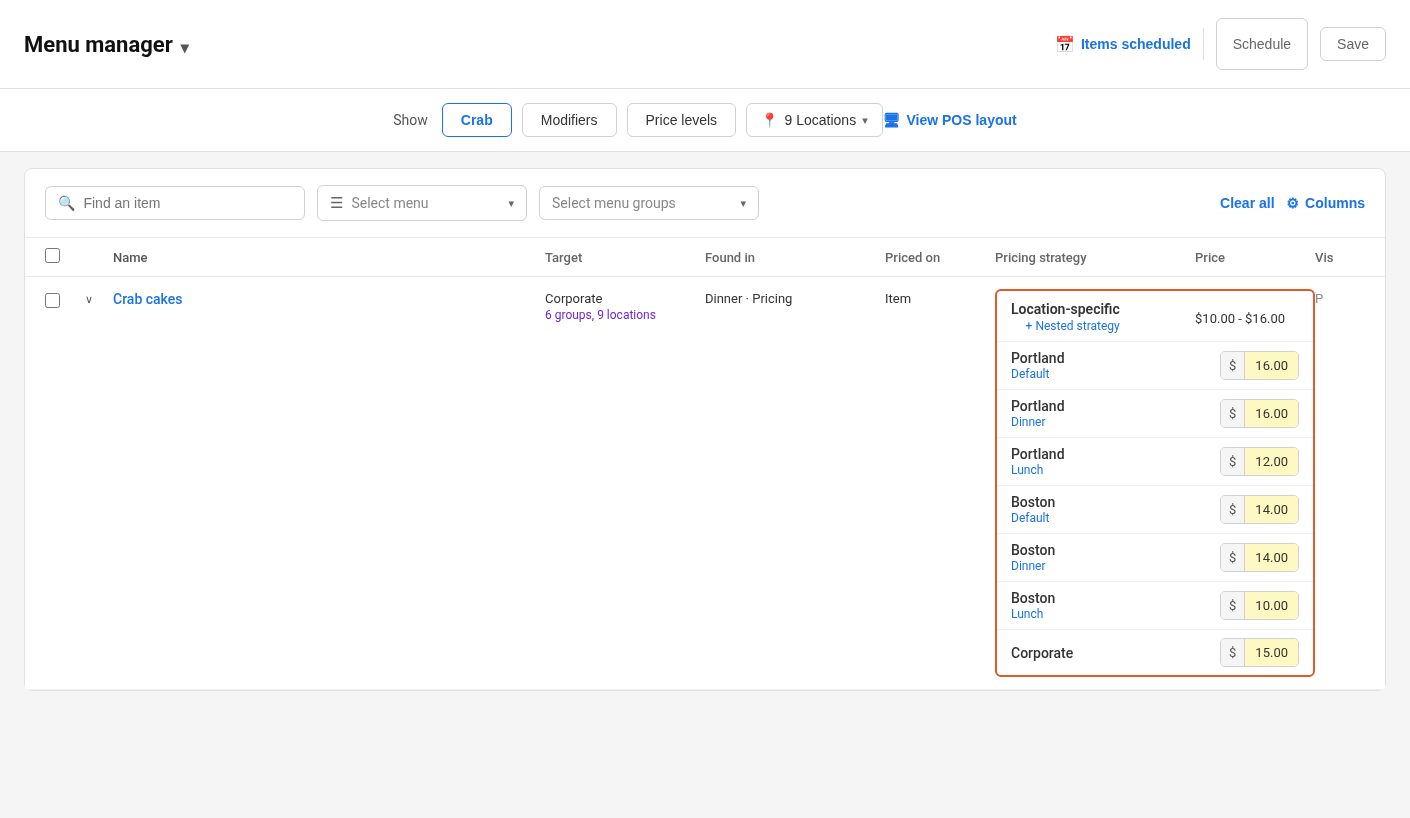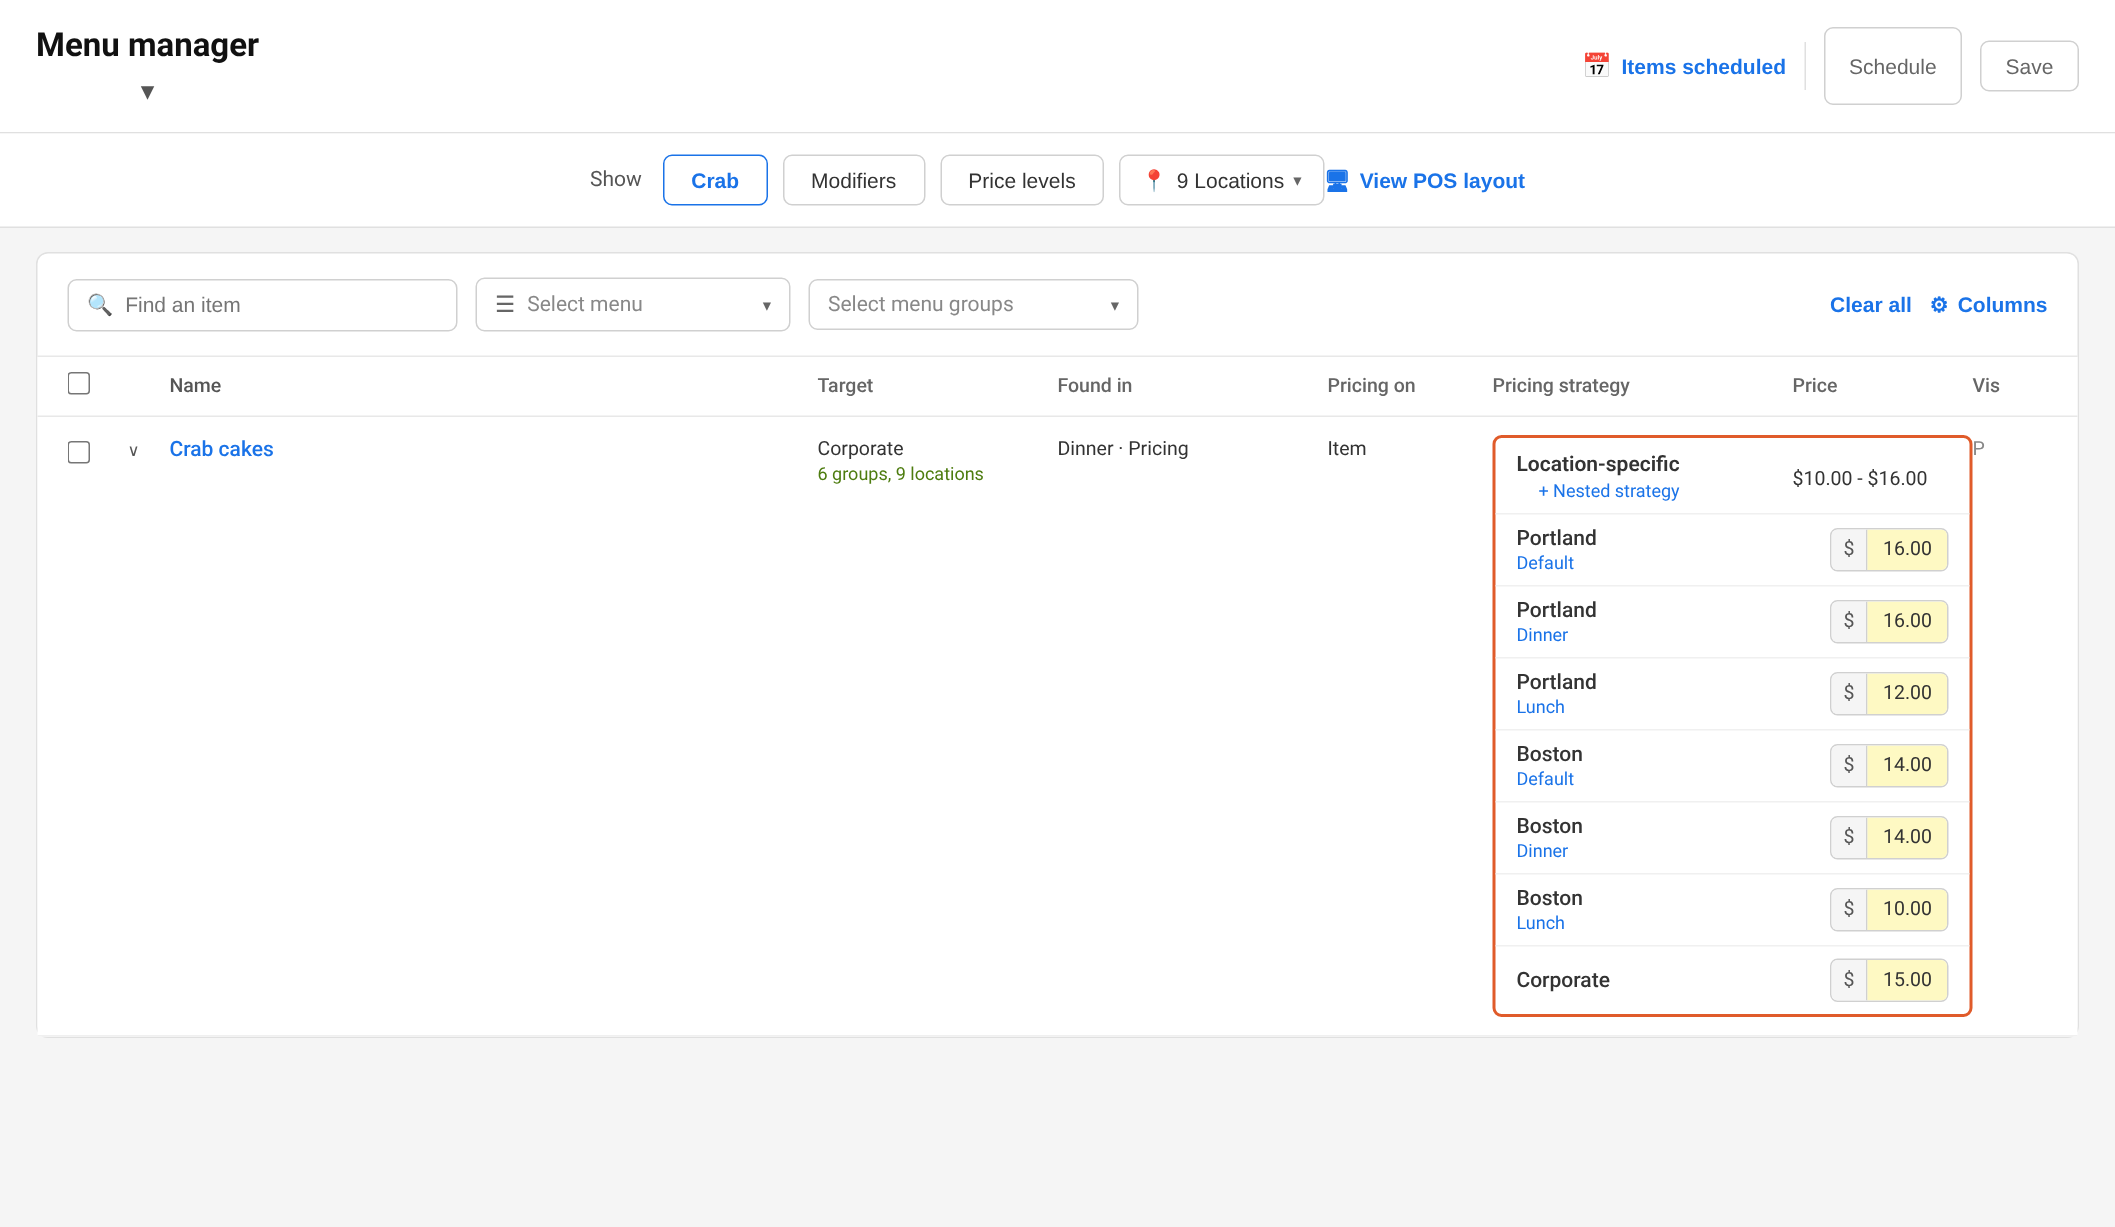"Menu manager" .header-title { align-items: center -> flex-end; flex-direction: column -> none }
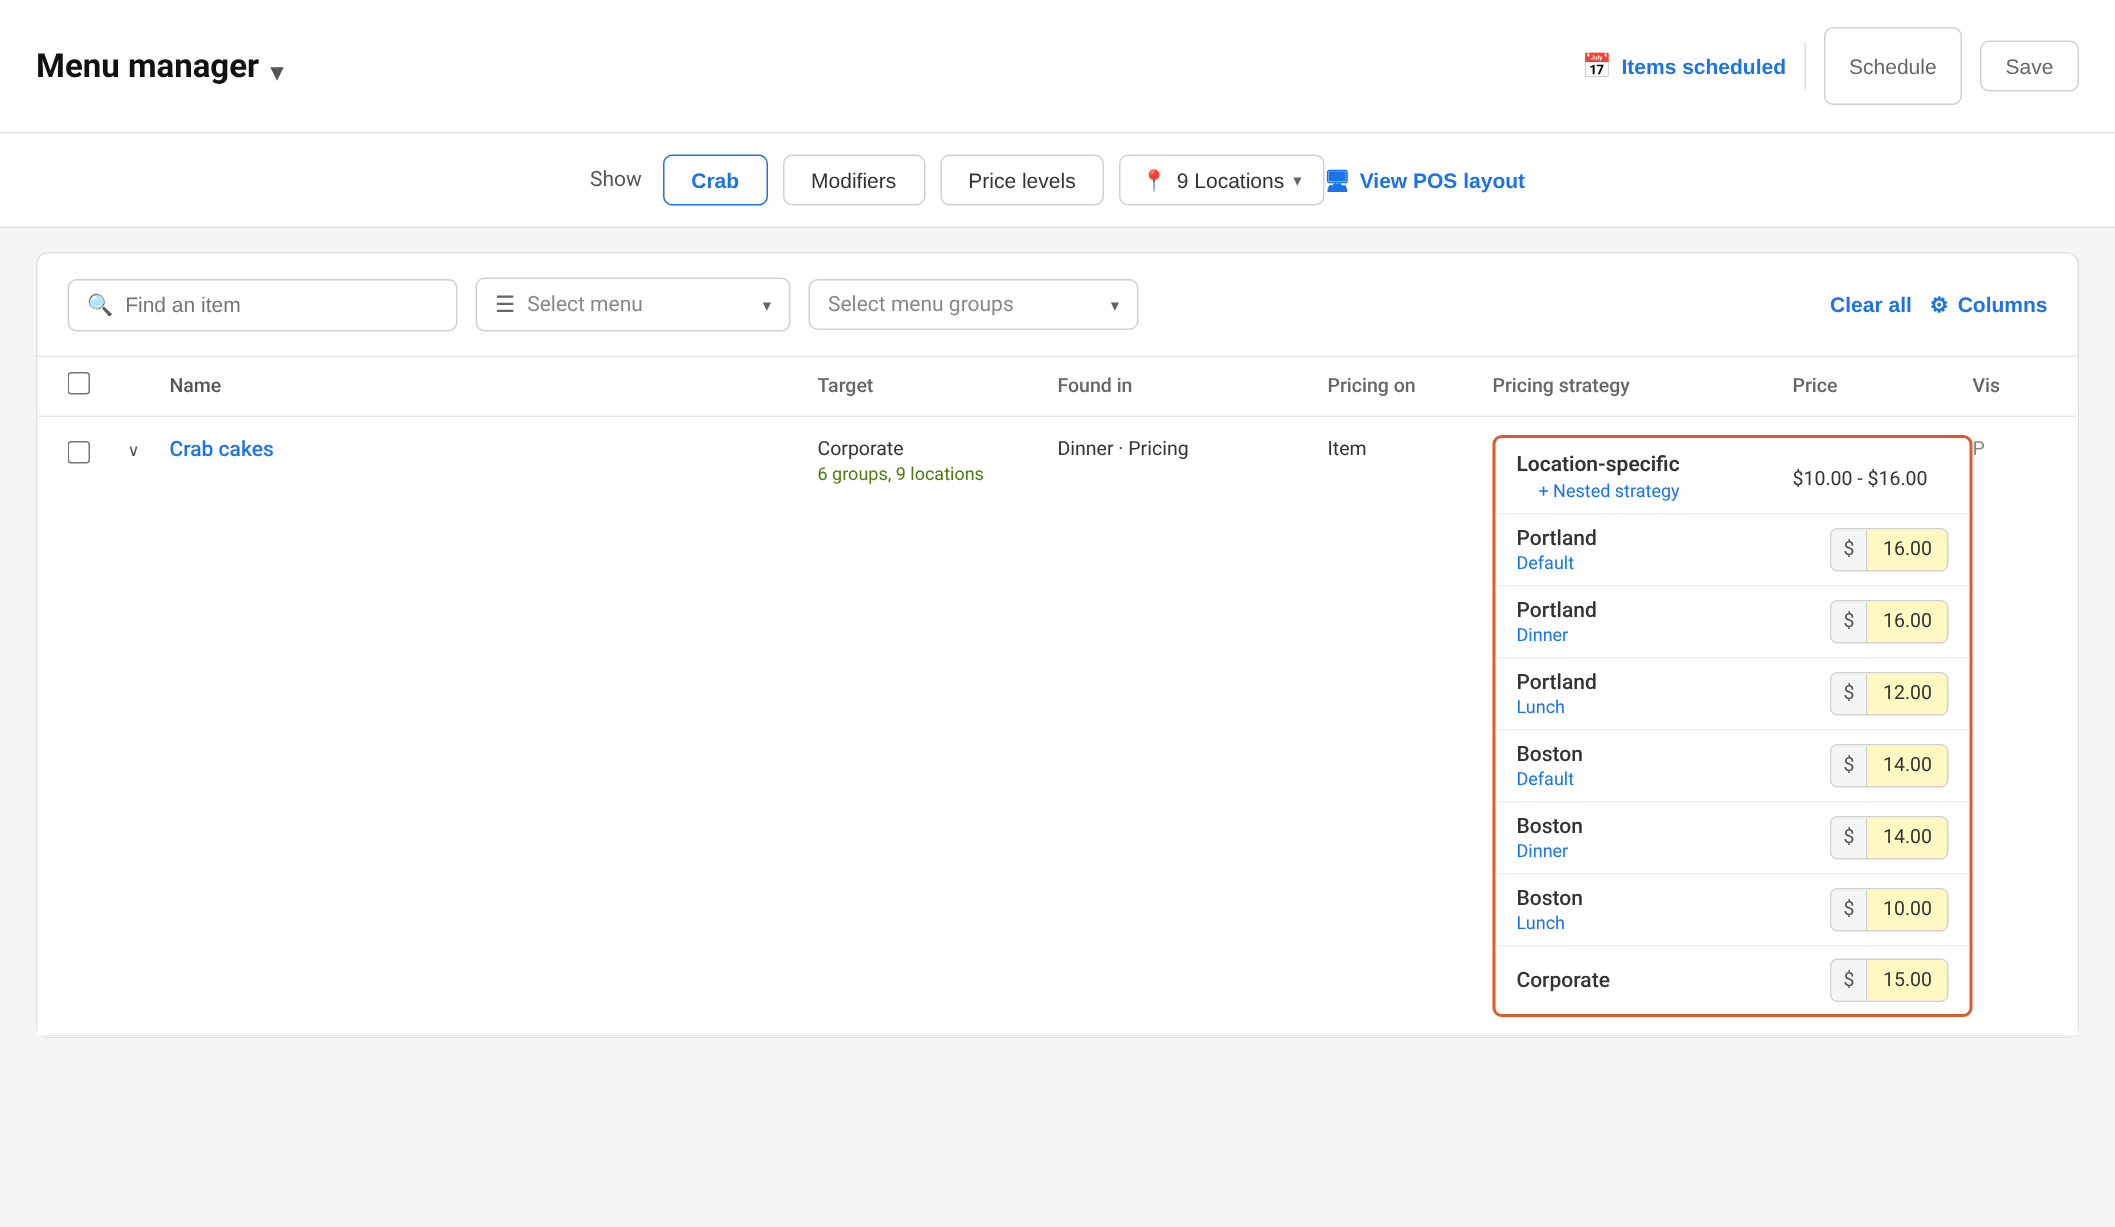"Pricing on" div.col-head { text: Pricing -> Priced }
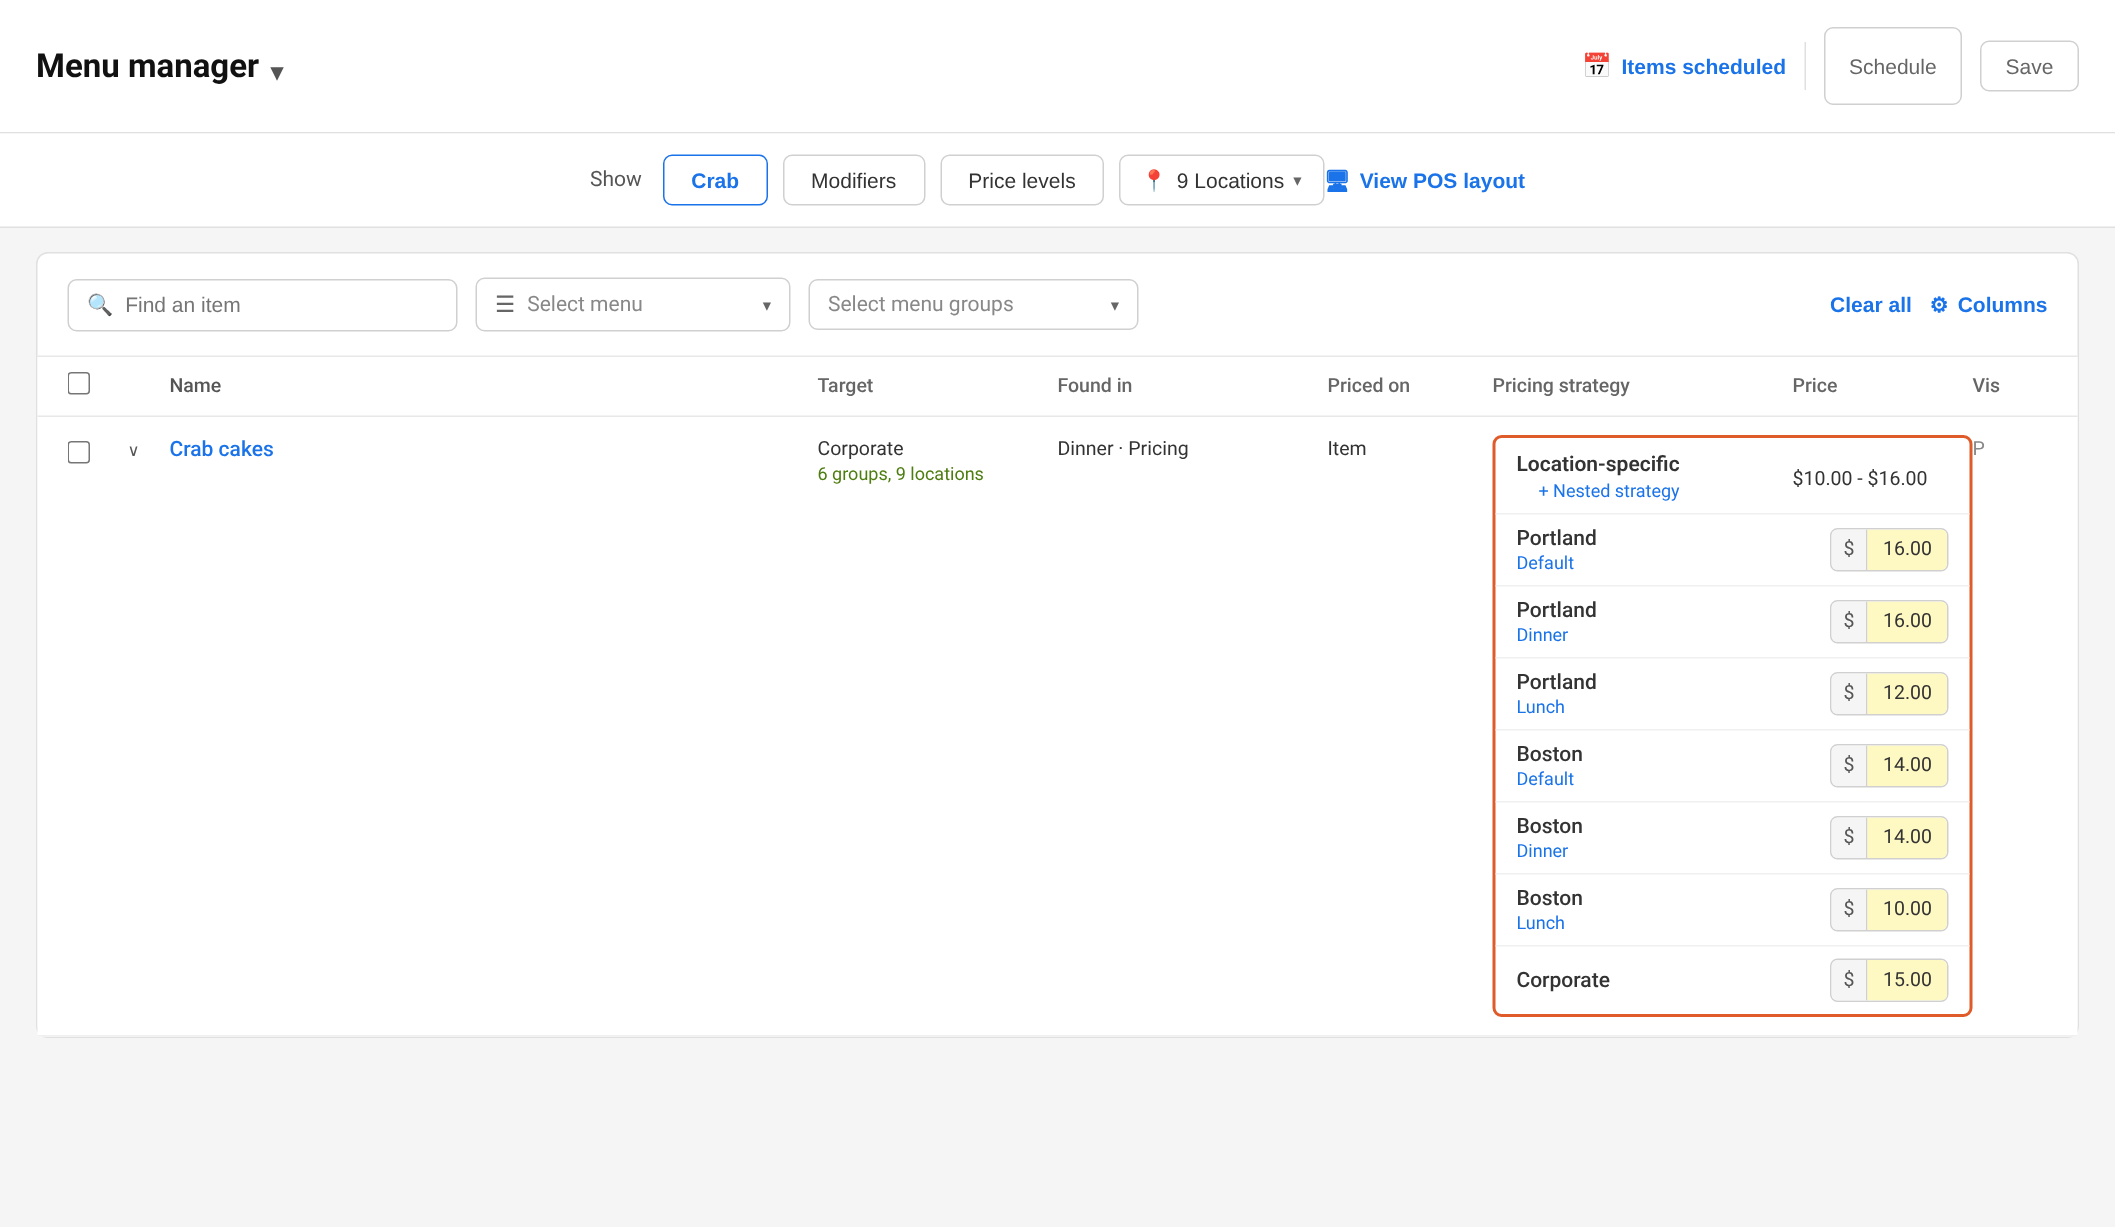"6 groups, 9 locations" .target-sub { color: #4d7c0f -> #6d28d9 }
